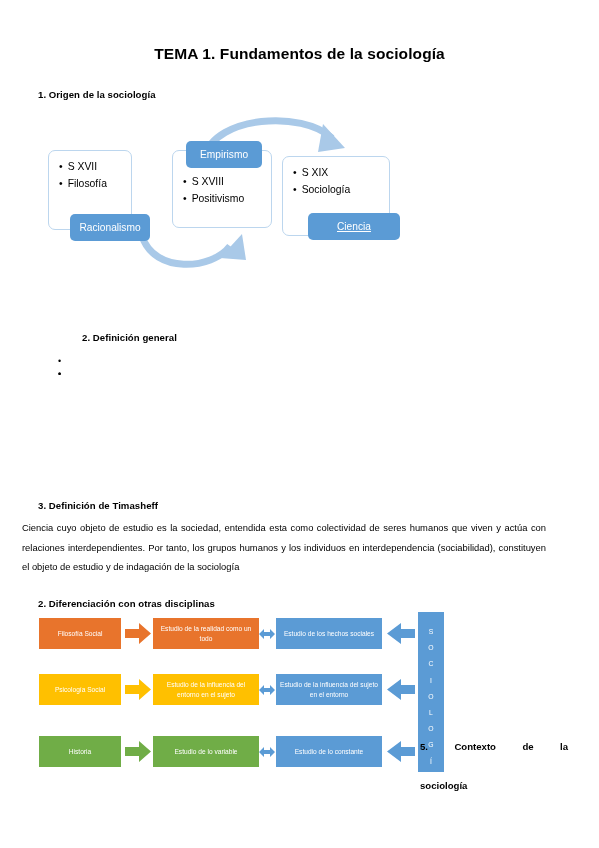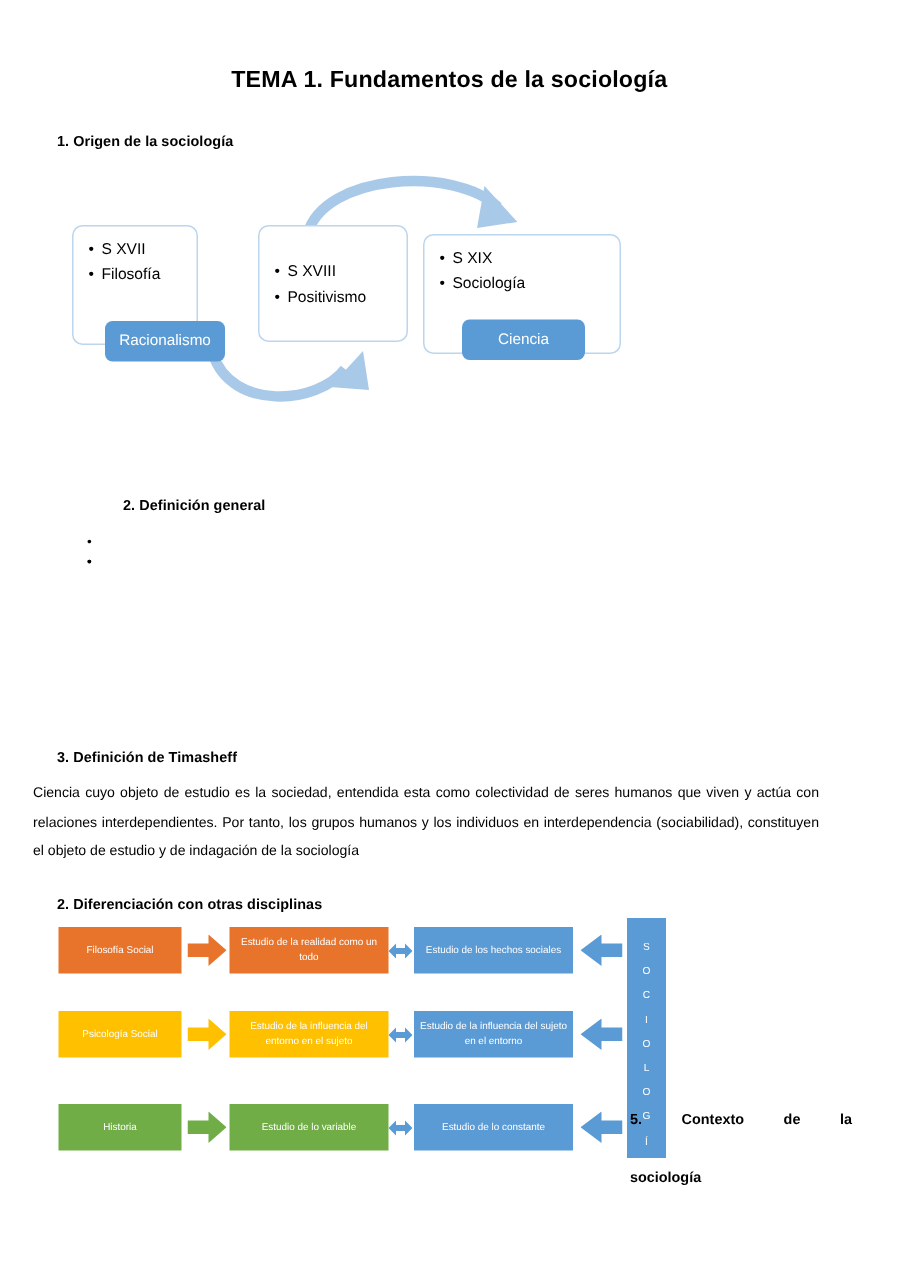"Empirismo" div.bluetag { html: none -> <div>Empirismo</div> }
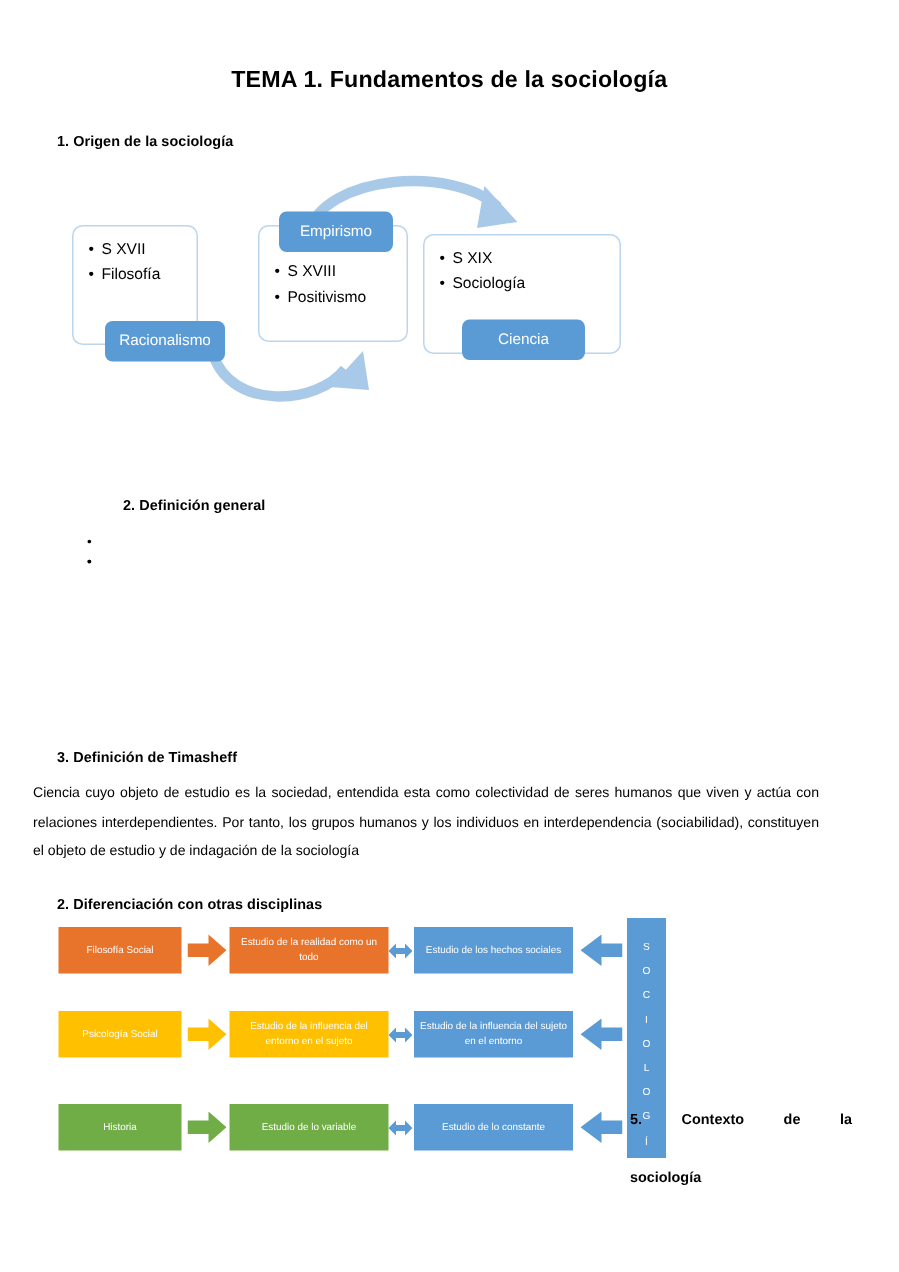"S XIX" #wbox3 { width: 132px -> 108px }
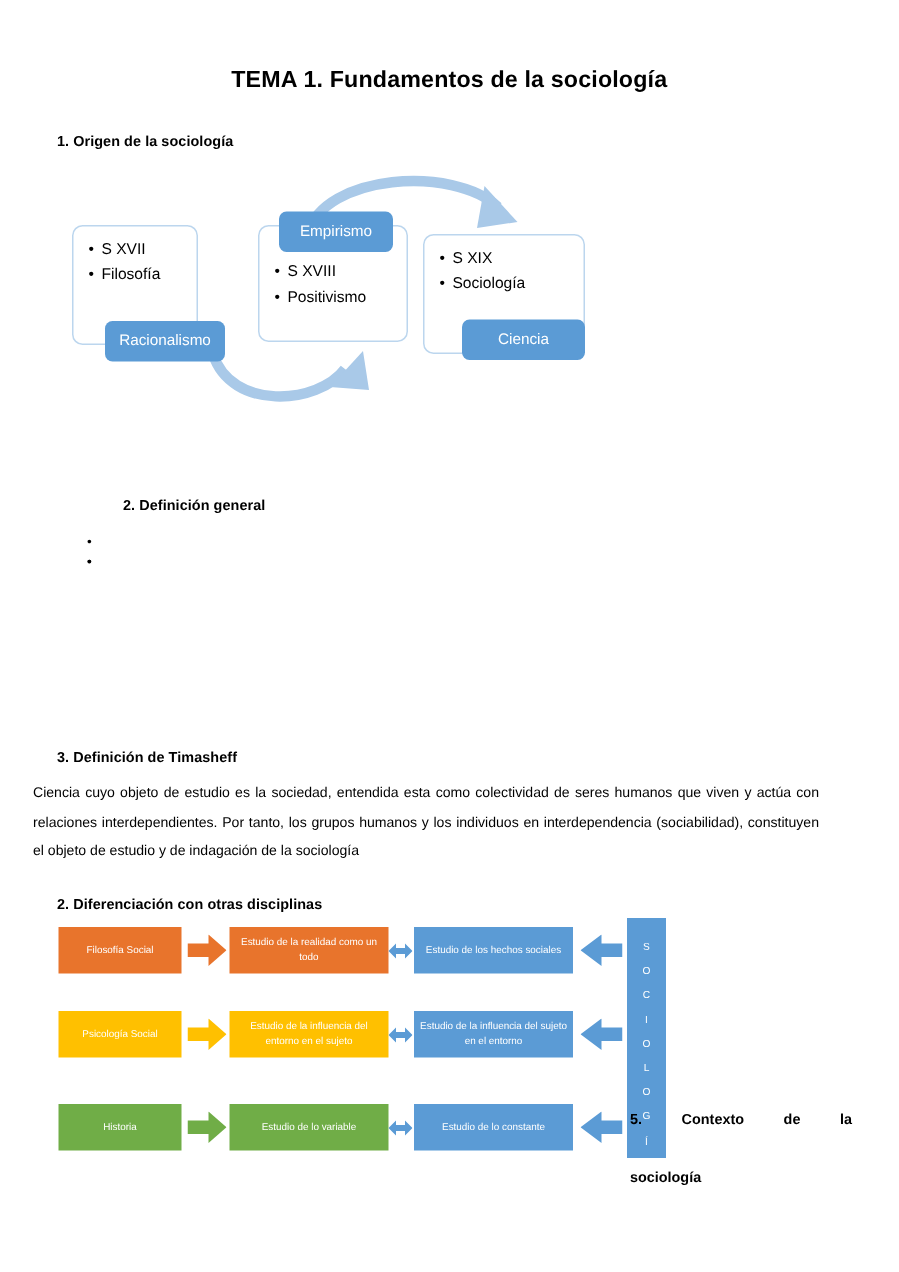"Ciencia" #tag-ciencia { text-decoration: none -> underline; width: 82px -> 92px }
